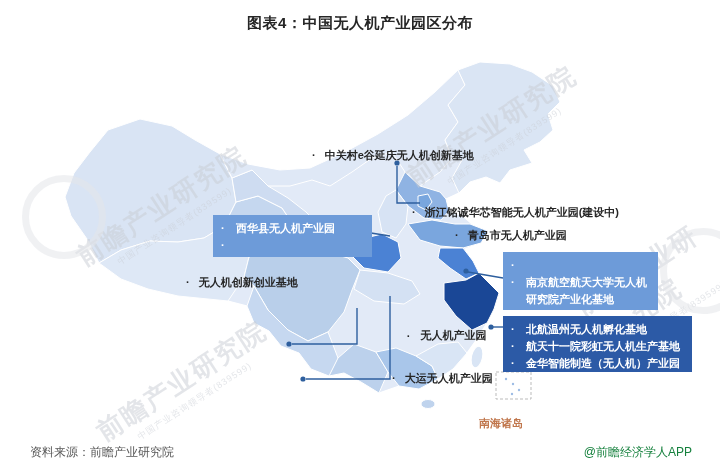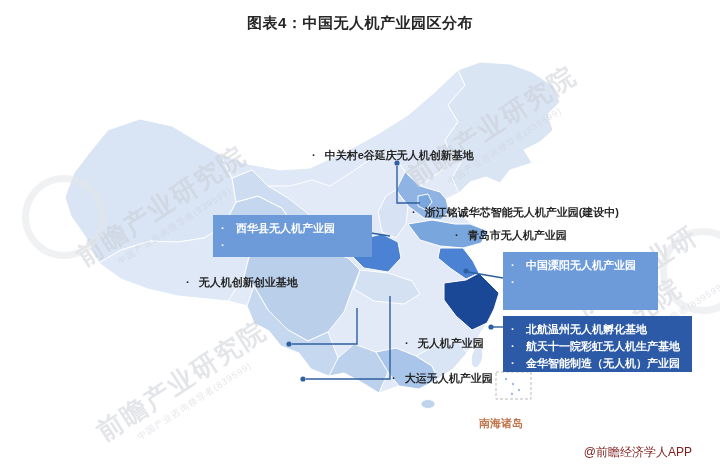"中国溧阳无人机产业园" span.txt { html: <span>中国溧阳无人机产业园</span> -> none }
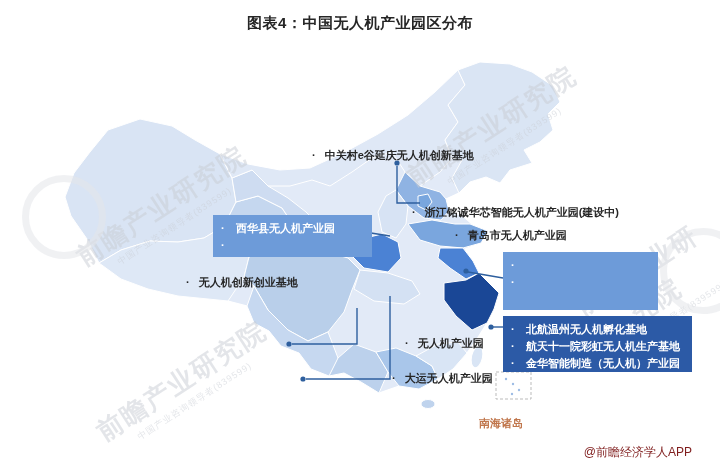"南京航空航天大学无人机研究院产业化基地" span.txt { html: none -> <span>南京航空航天大学无人机研究院产业化基地</span> }
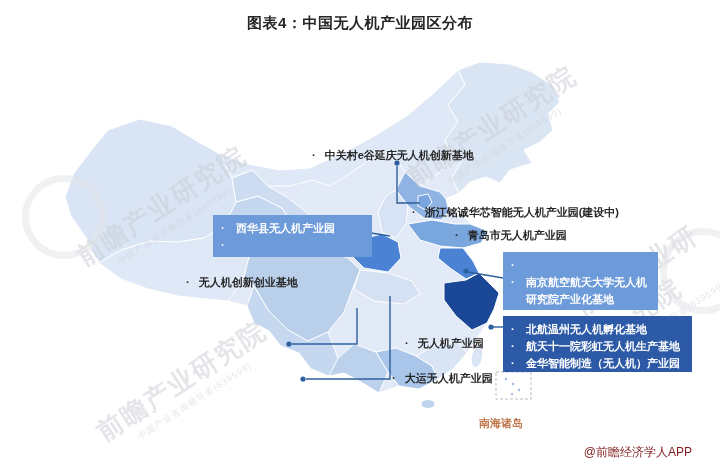"无人机产业园" div.mlabel { font-family: none -> Liberation Mono, monospace; top: 336px -> 328px }
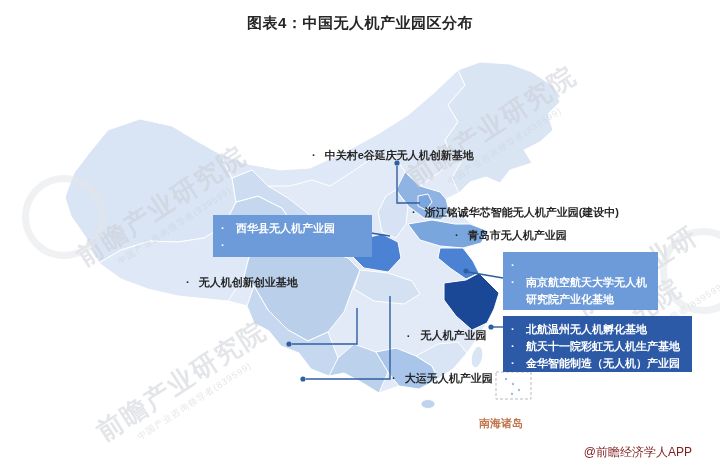"资料来源：前瞻产业研究院" div.footer-src { html: none -> <div>资料来源：前瞻产业研究院</div> }
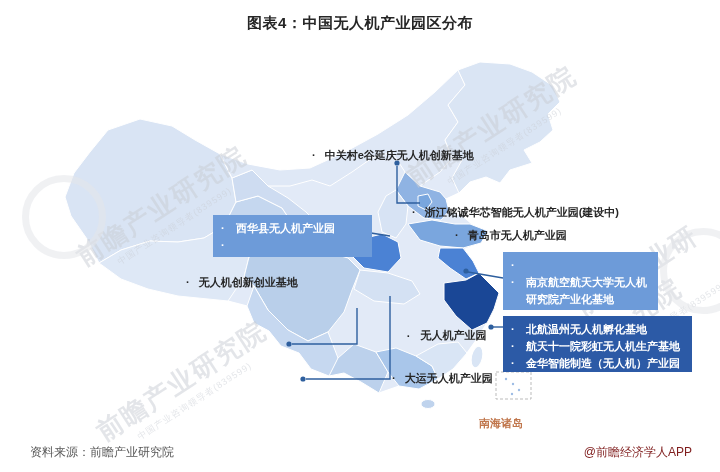"@前瞻经济学人APP" .footer-brand { color: #7f1d1d -> #15803d }
